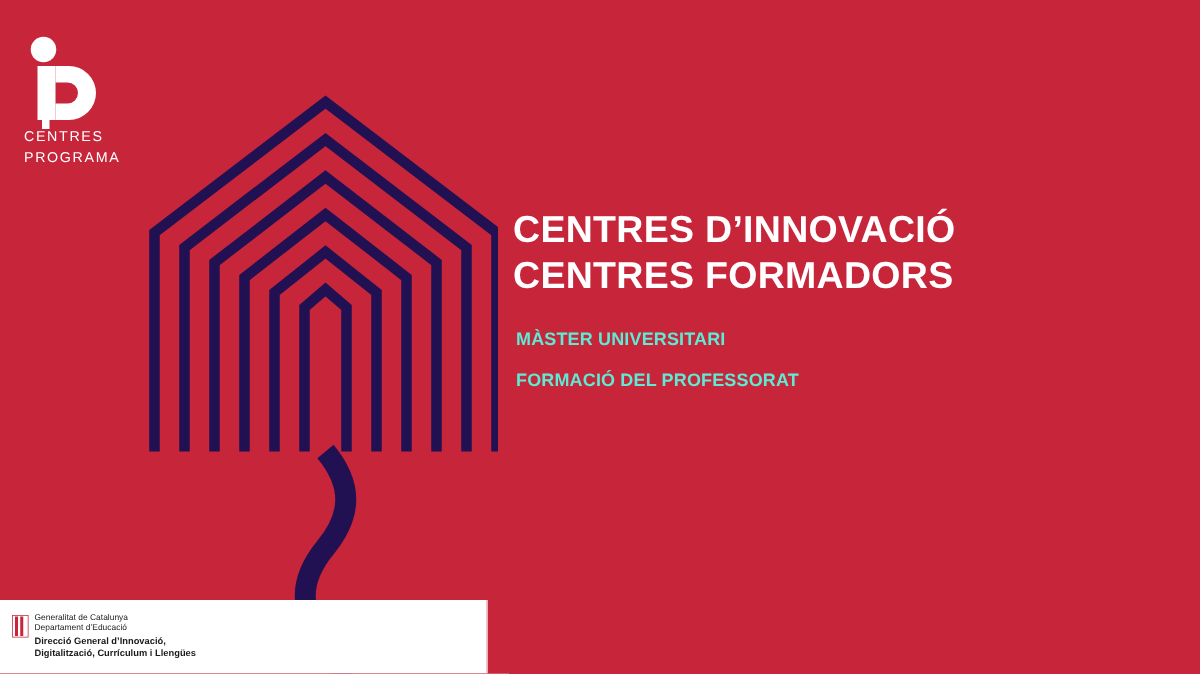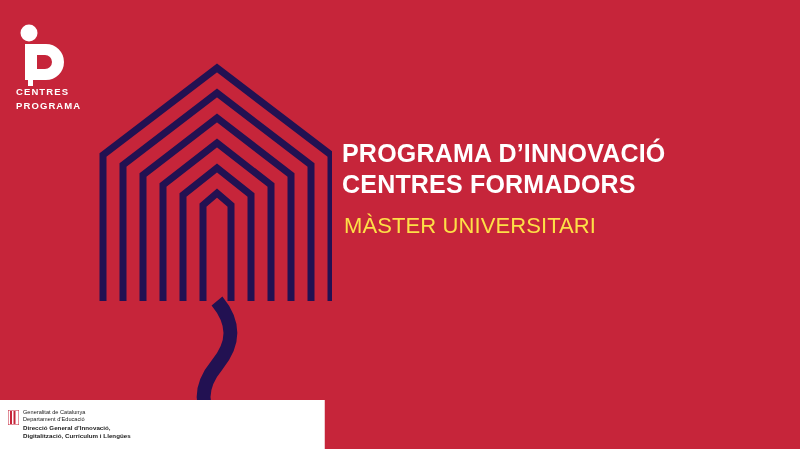"CENTRES" #brand-logo .logo-line { font-weight: bold -> normal }
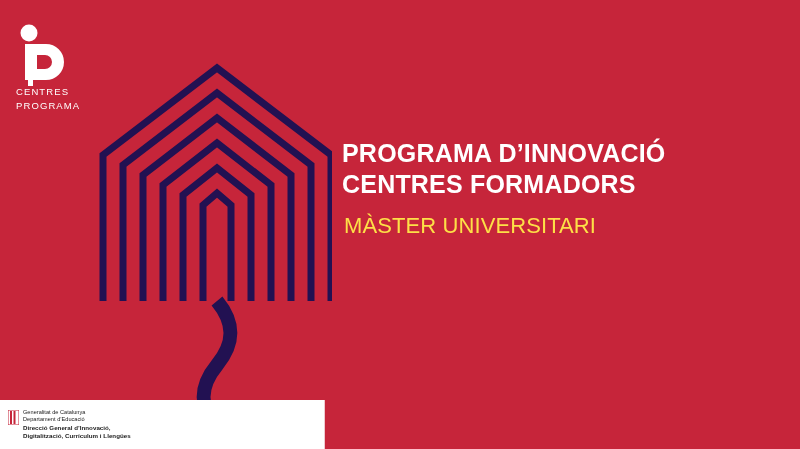"PROGRAMA D’INNOVACIÓ" div.headline-line { text: PROGRAMA -> CENTRES }
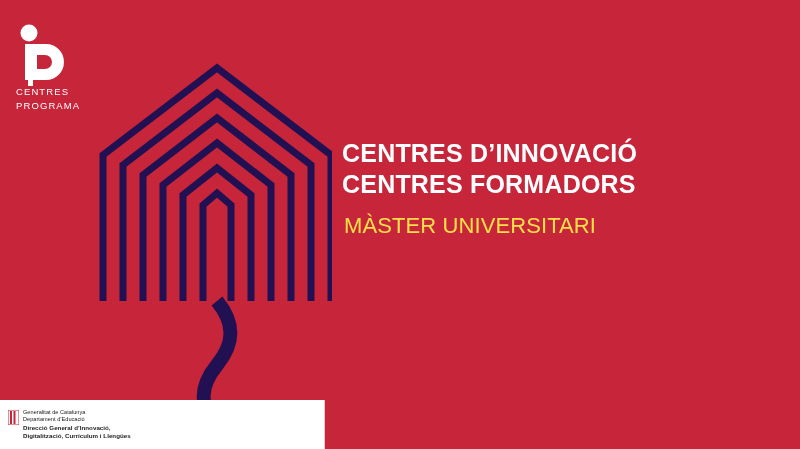"MÀSTER UNIVERSITARI" .subhead-line { color: #fde047 -> #5eead4; font-size: 22px -> 12px; font-weight: normal -> bold }
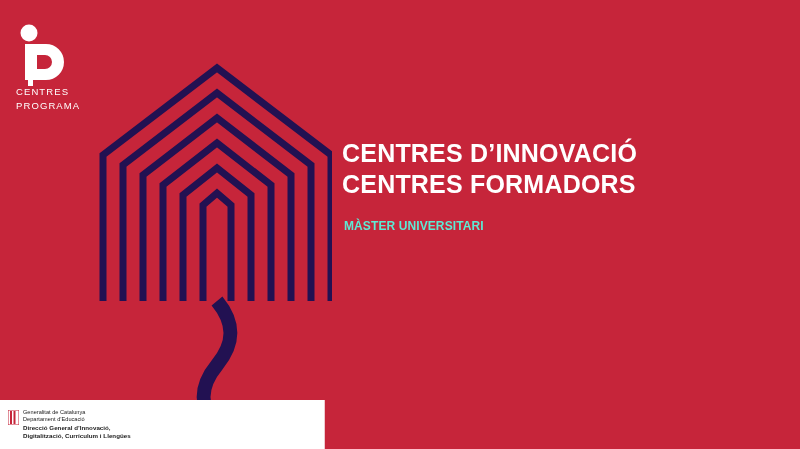"FORMACIÓ DEL PROFESSORAT" div.subhead-line { html: none -> <div>FORMACIÓ DEL PROFESSORAT</div> }
